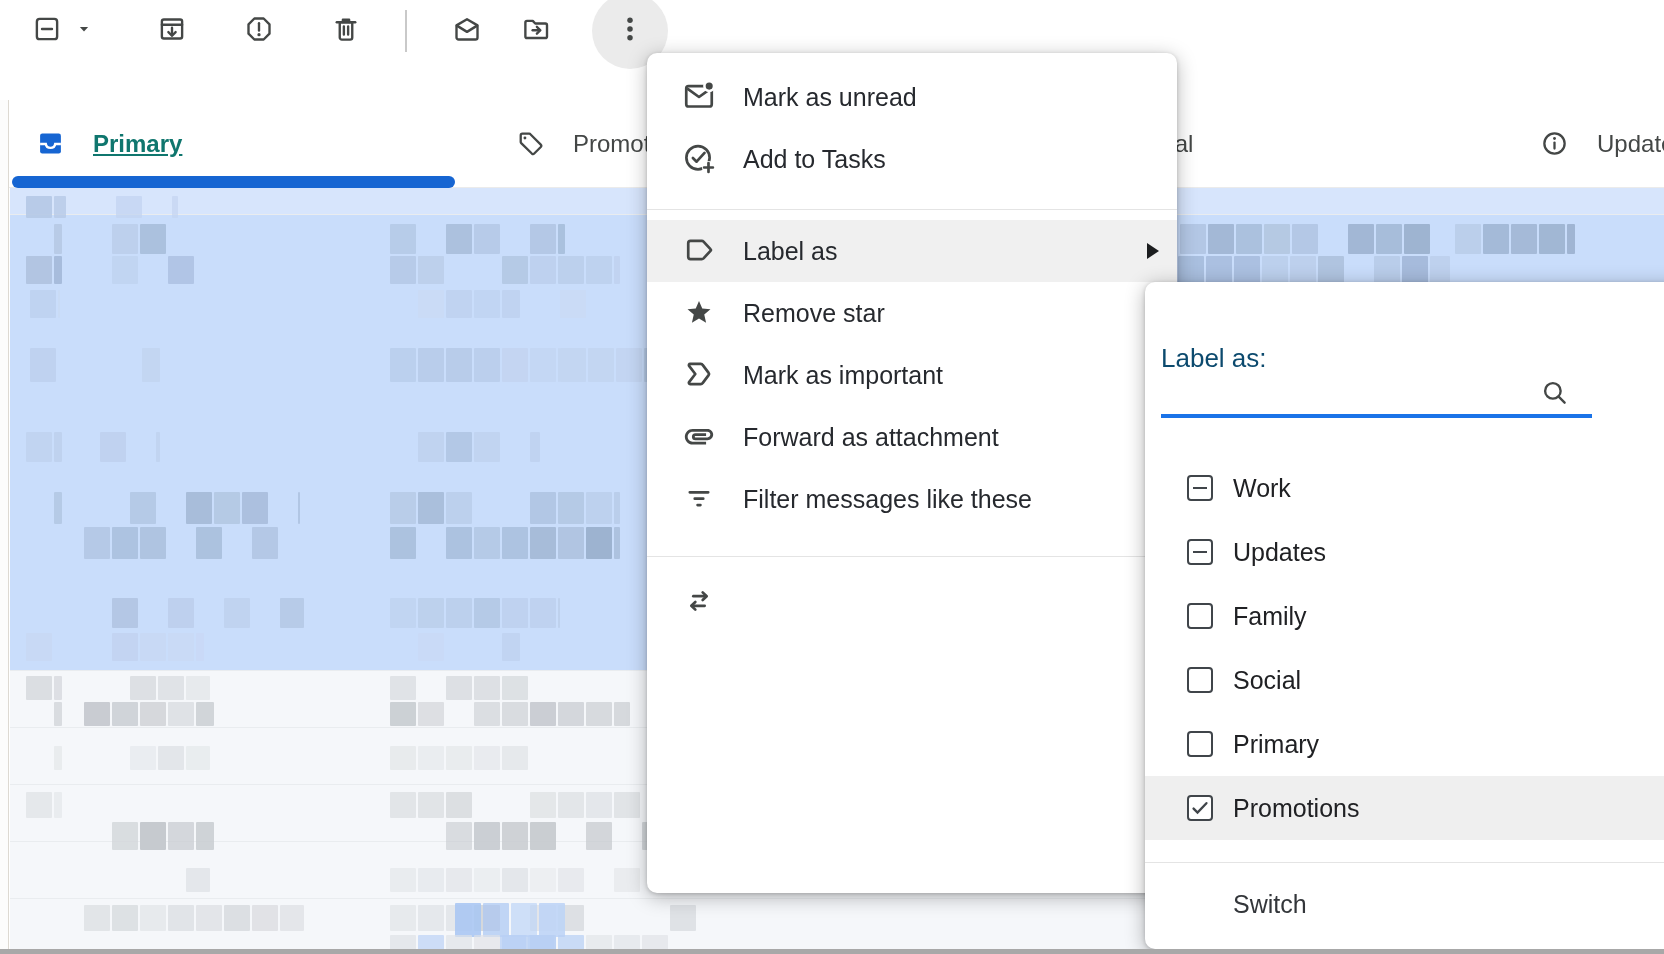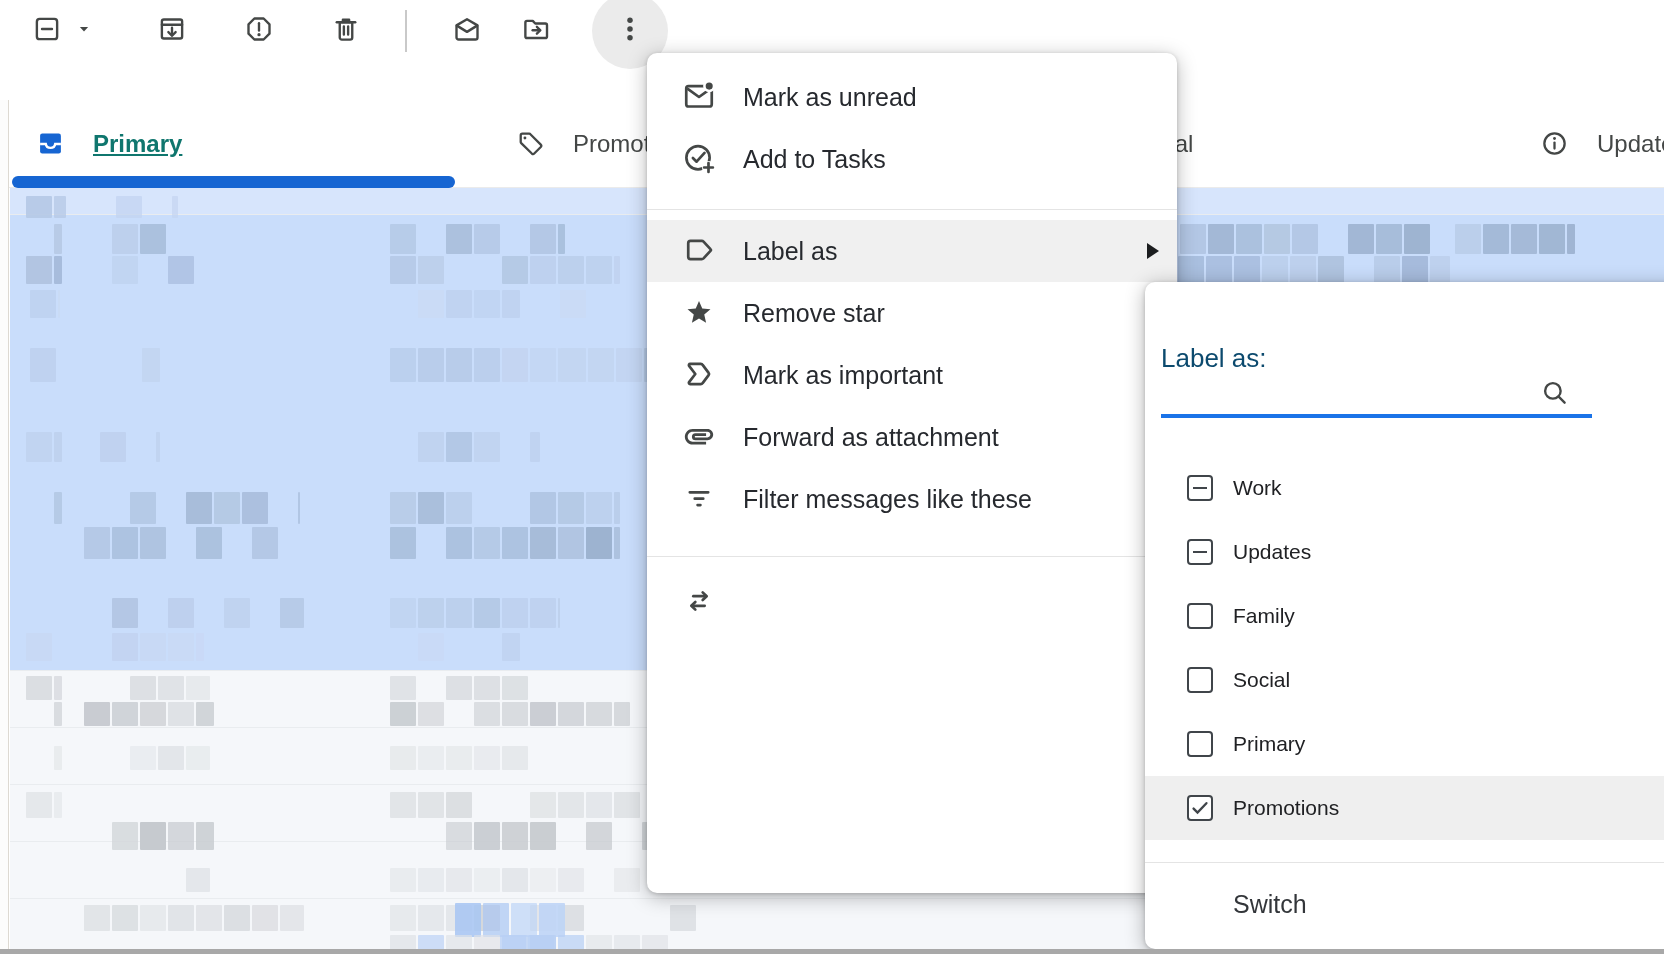"Work" .olbl { font-size: 21px -> 25px }
